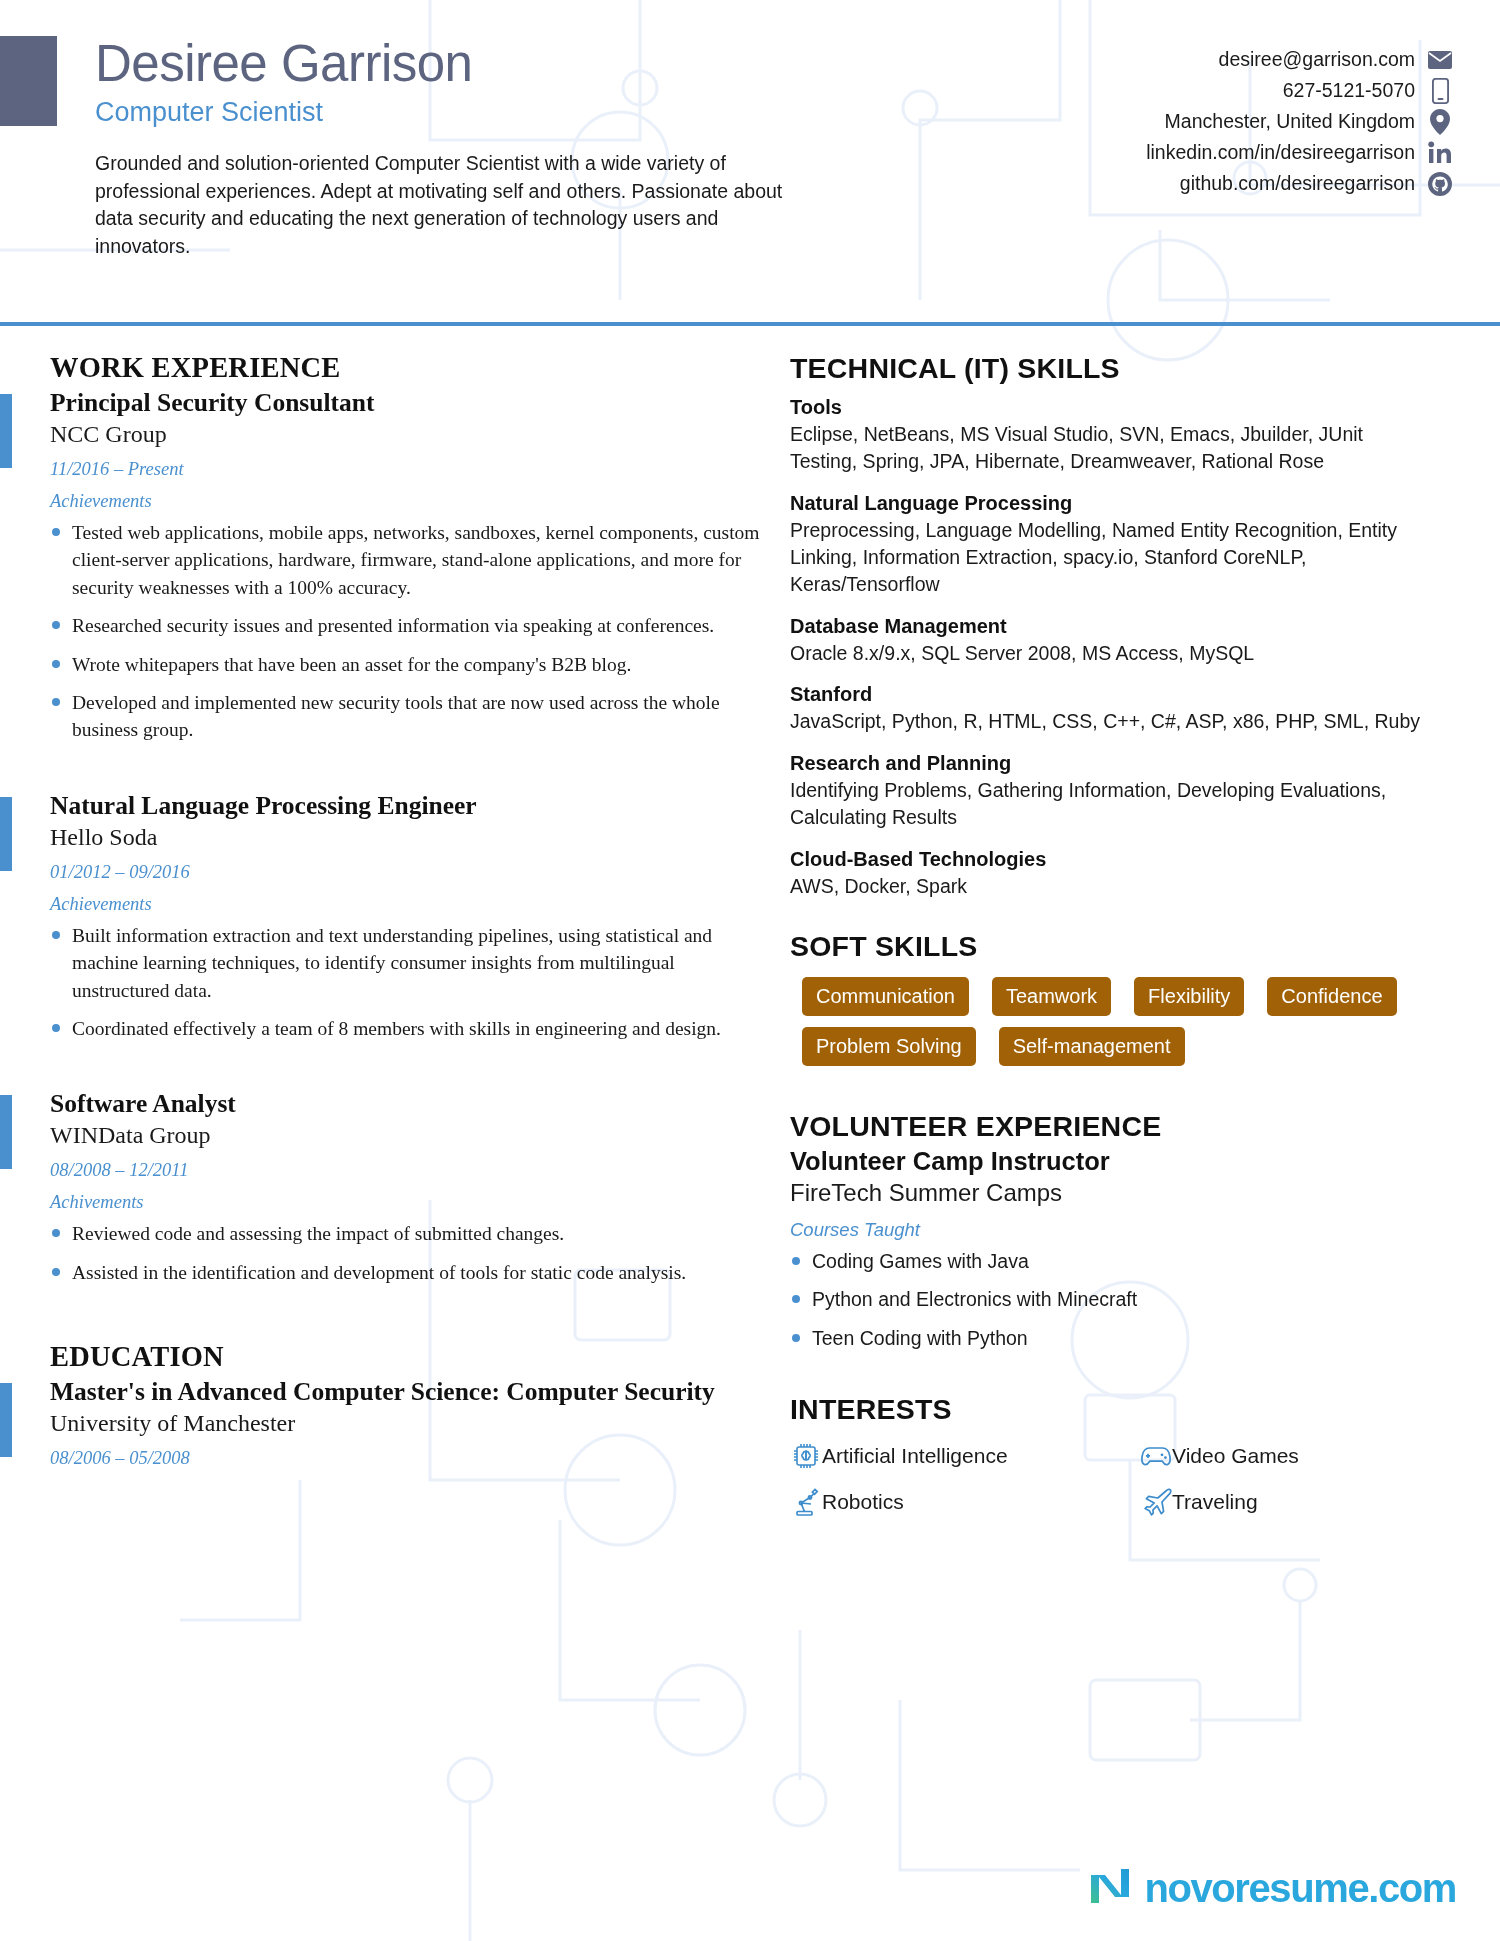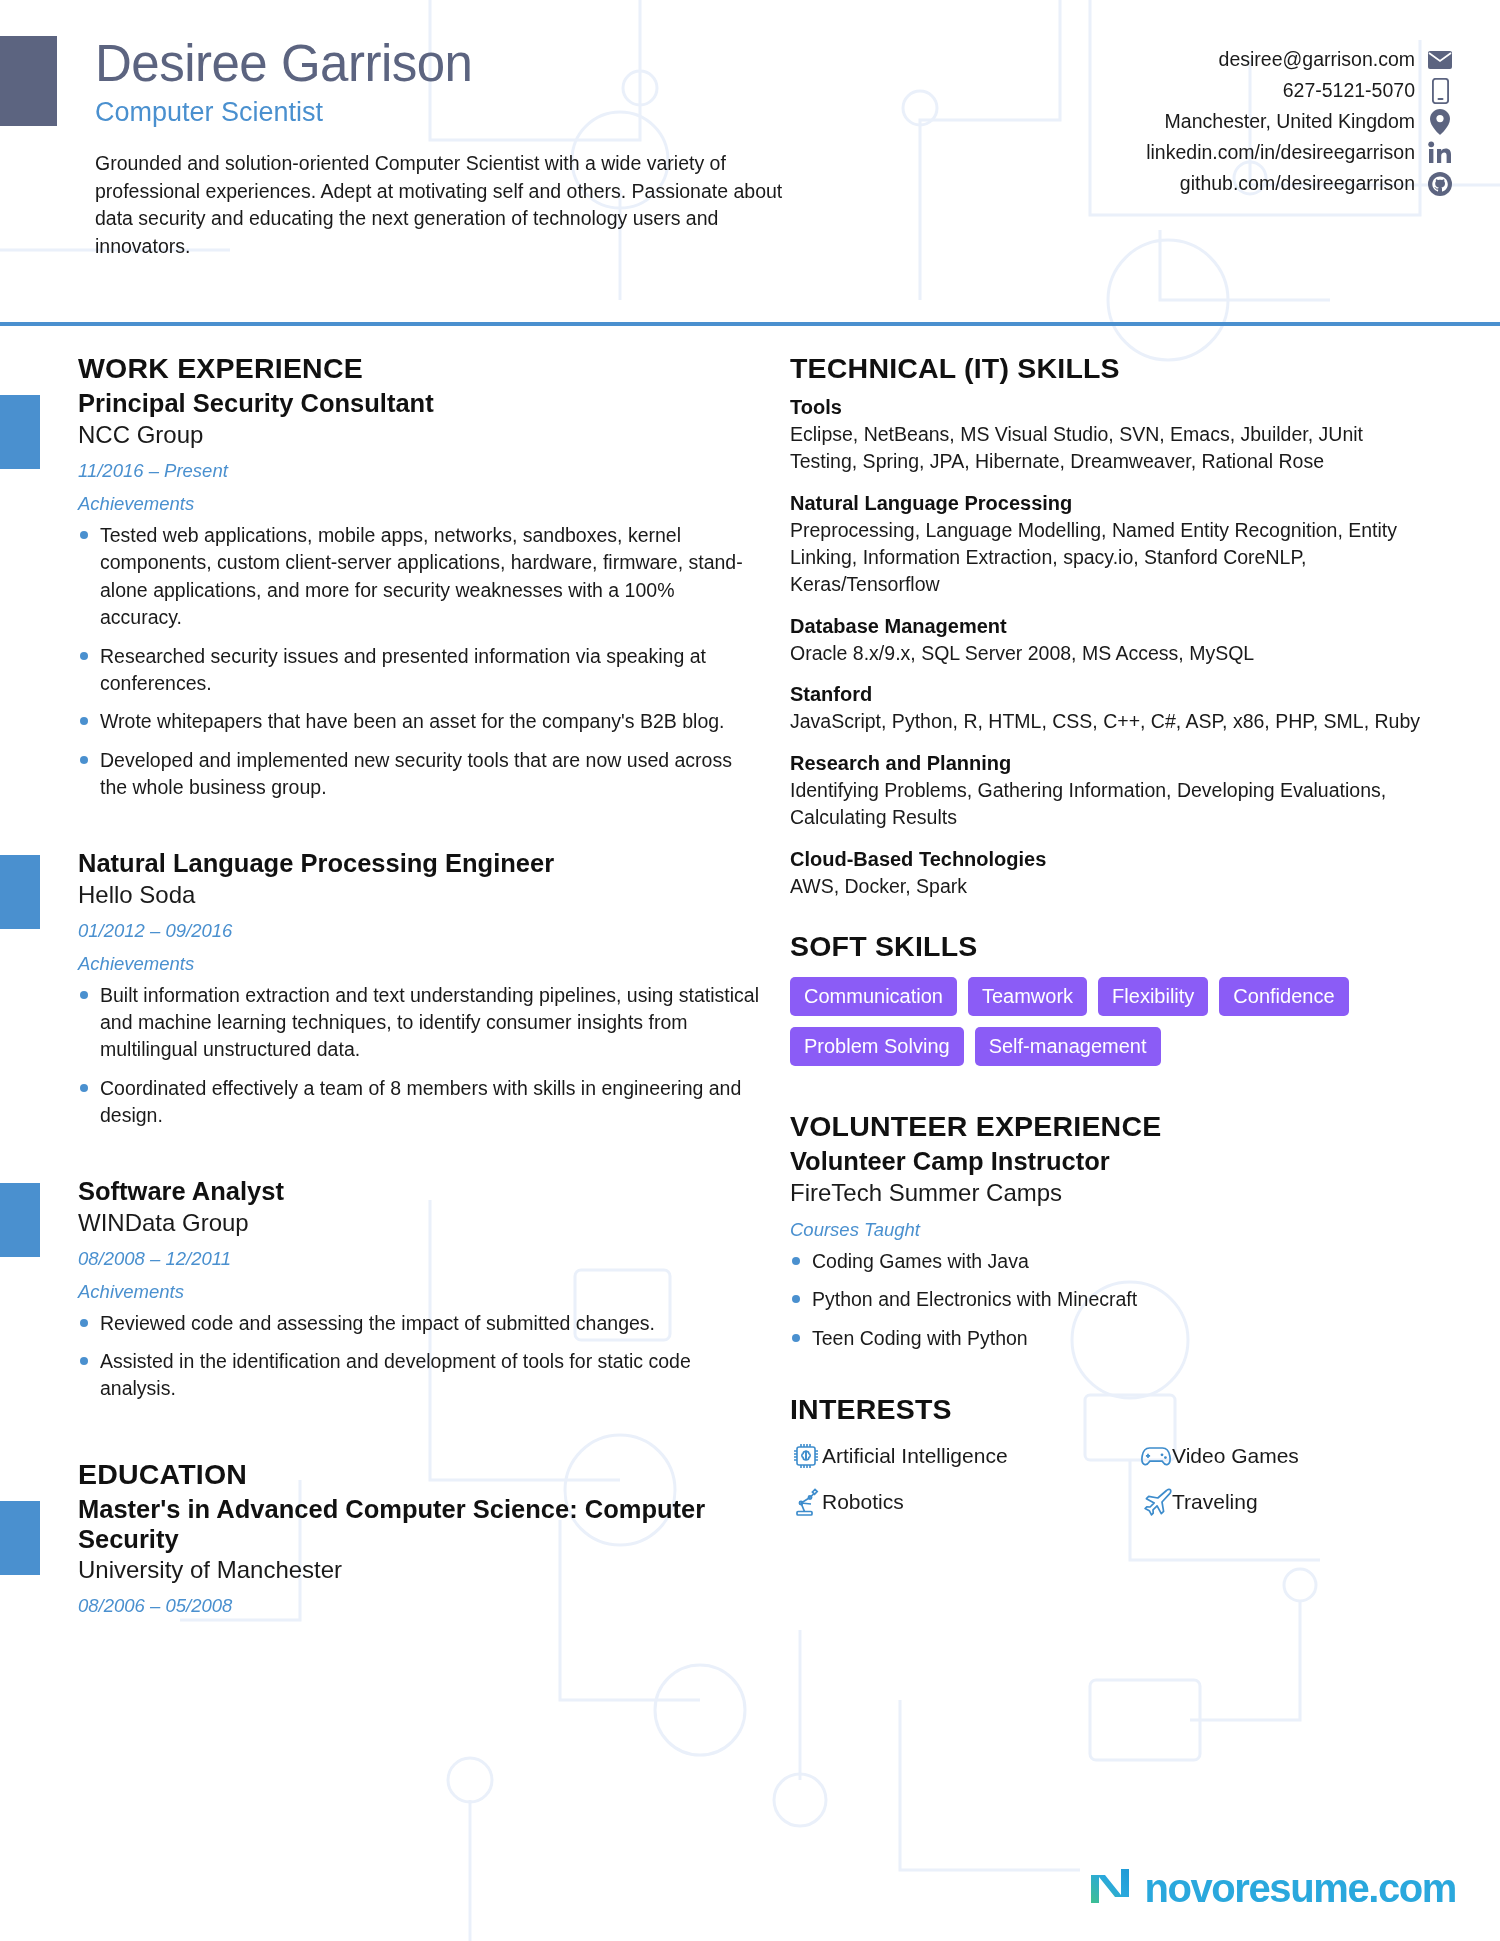"WORK EXPERIENCE" .col-left { font-family: none -> Liberation Serif, serif; padding-left: 78px -> 50px }
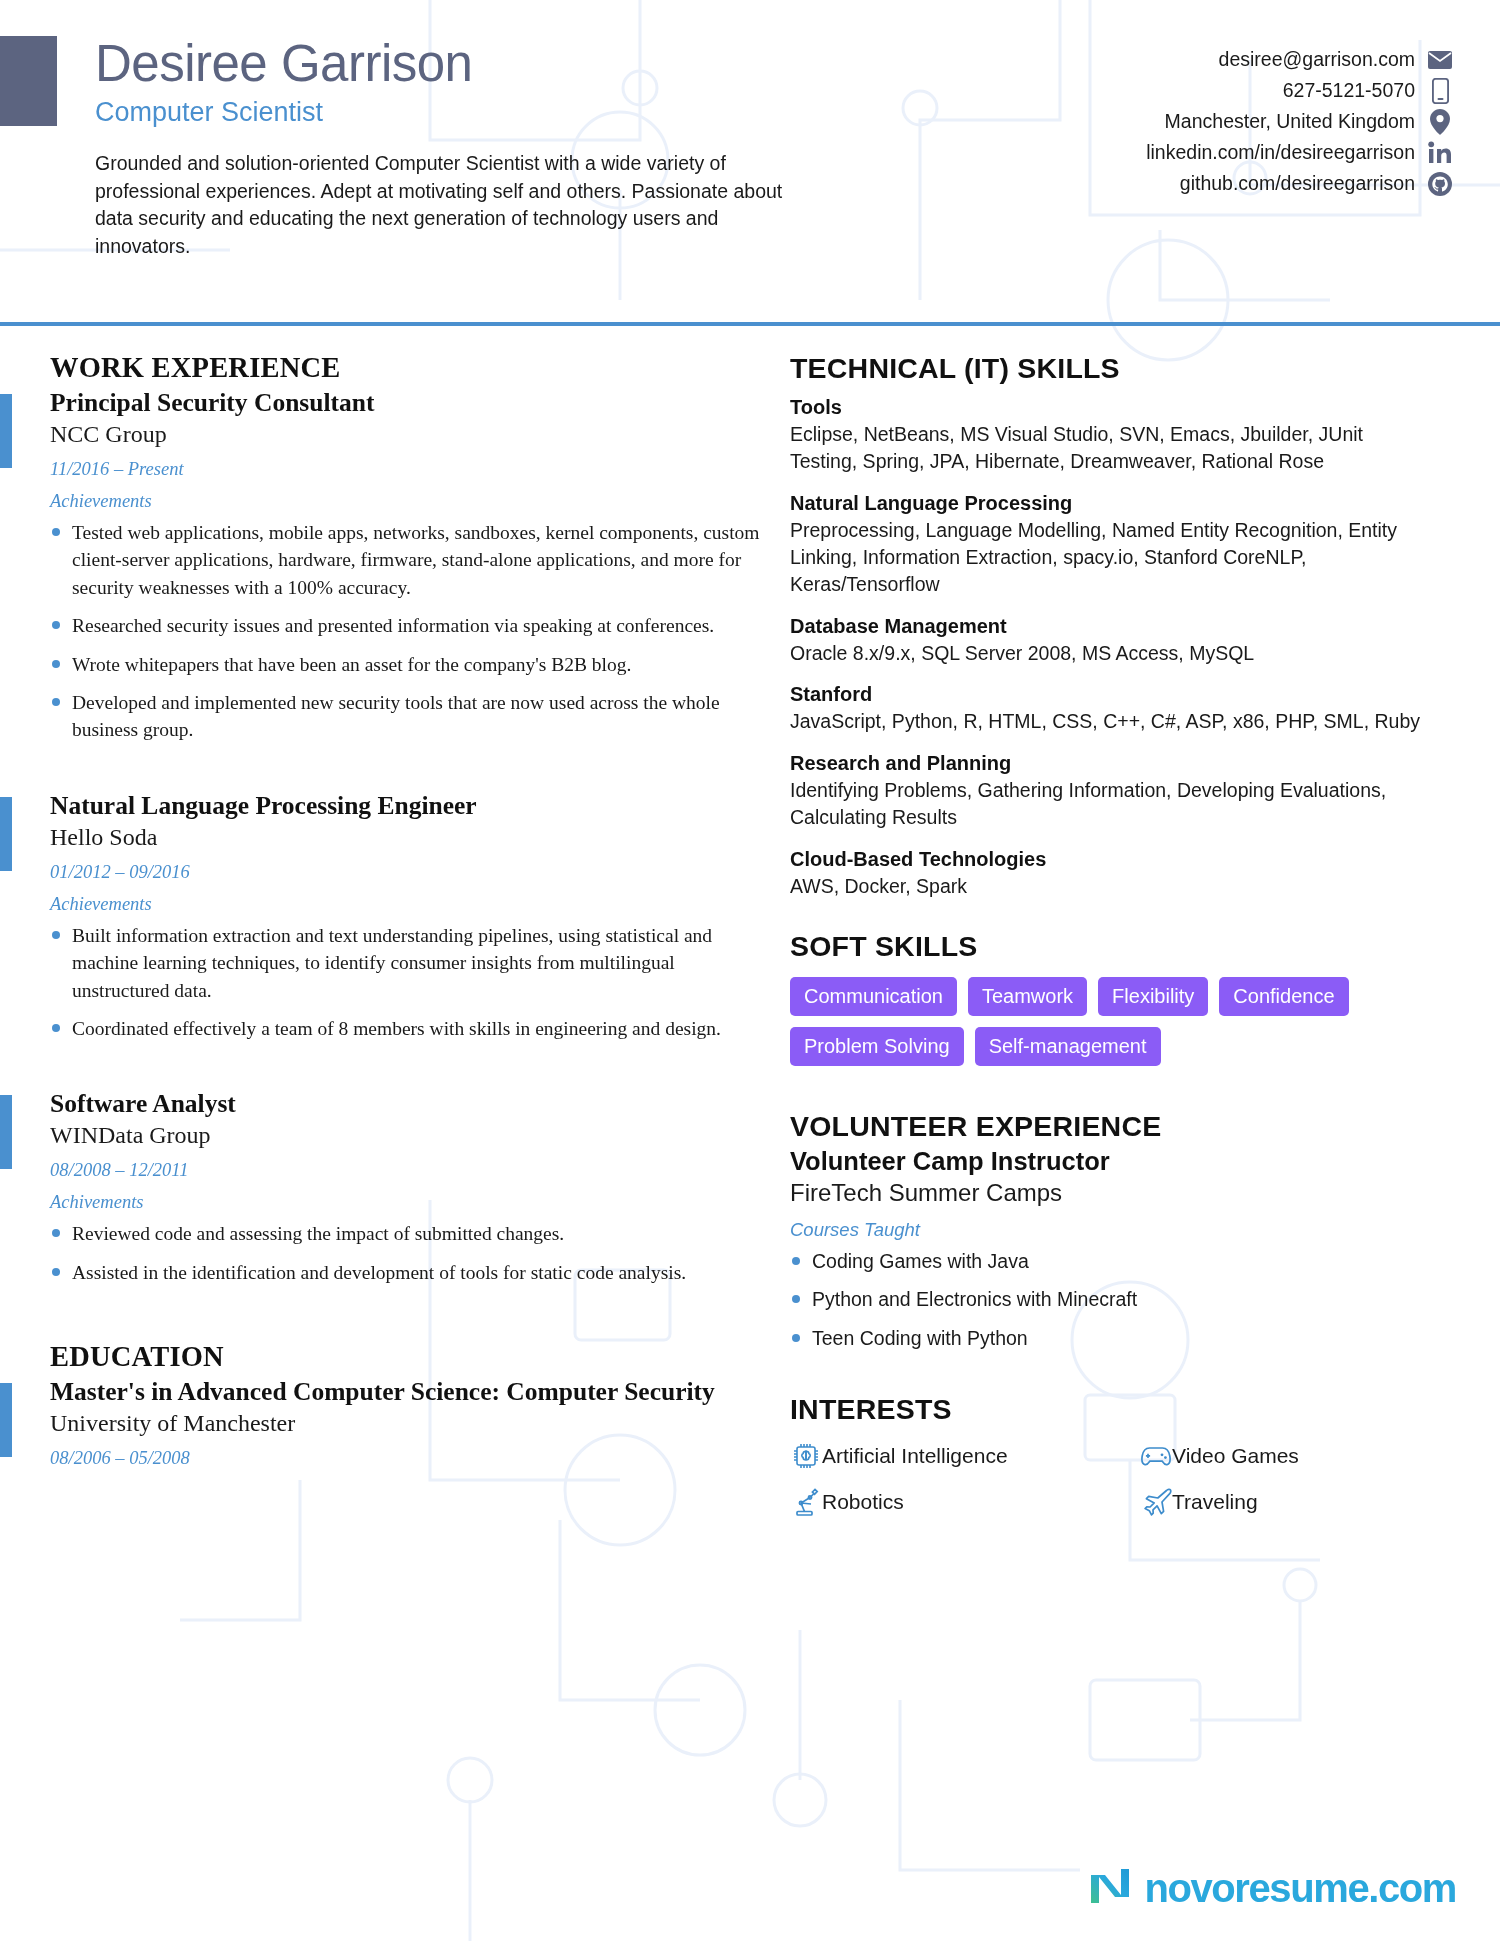"Communication" .badge { background: #8b5cf6 -> #a16207; margin-left: none -> 12px }
